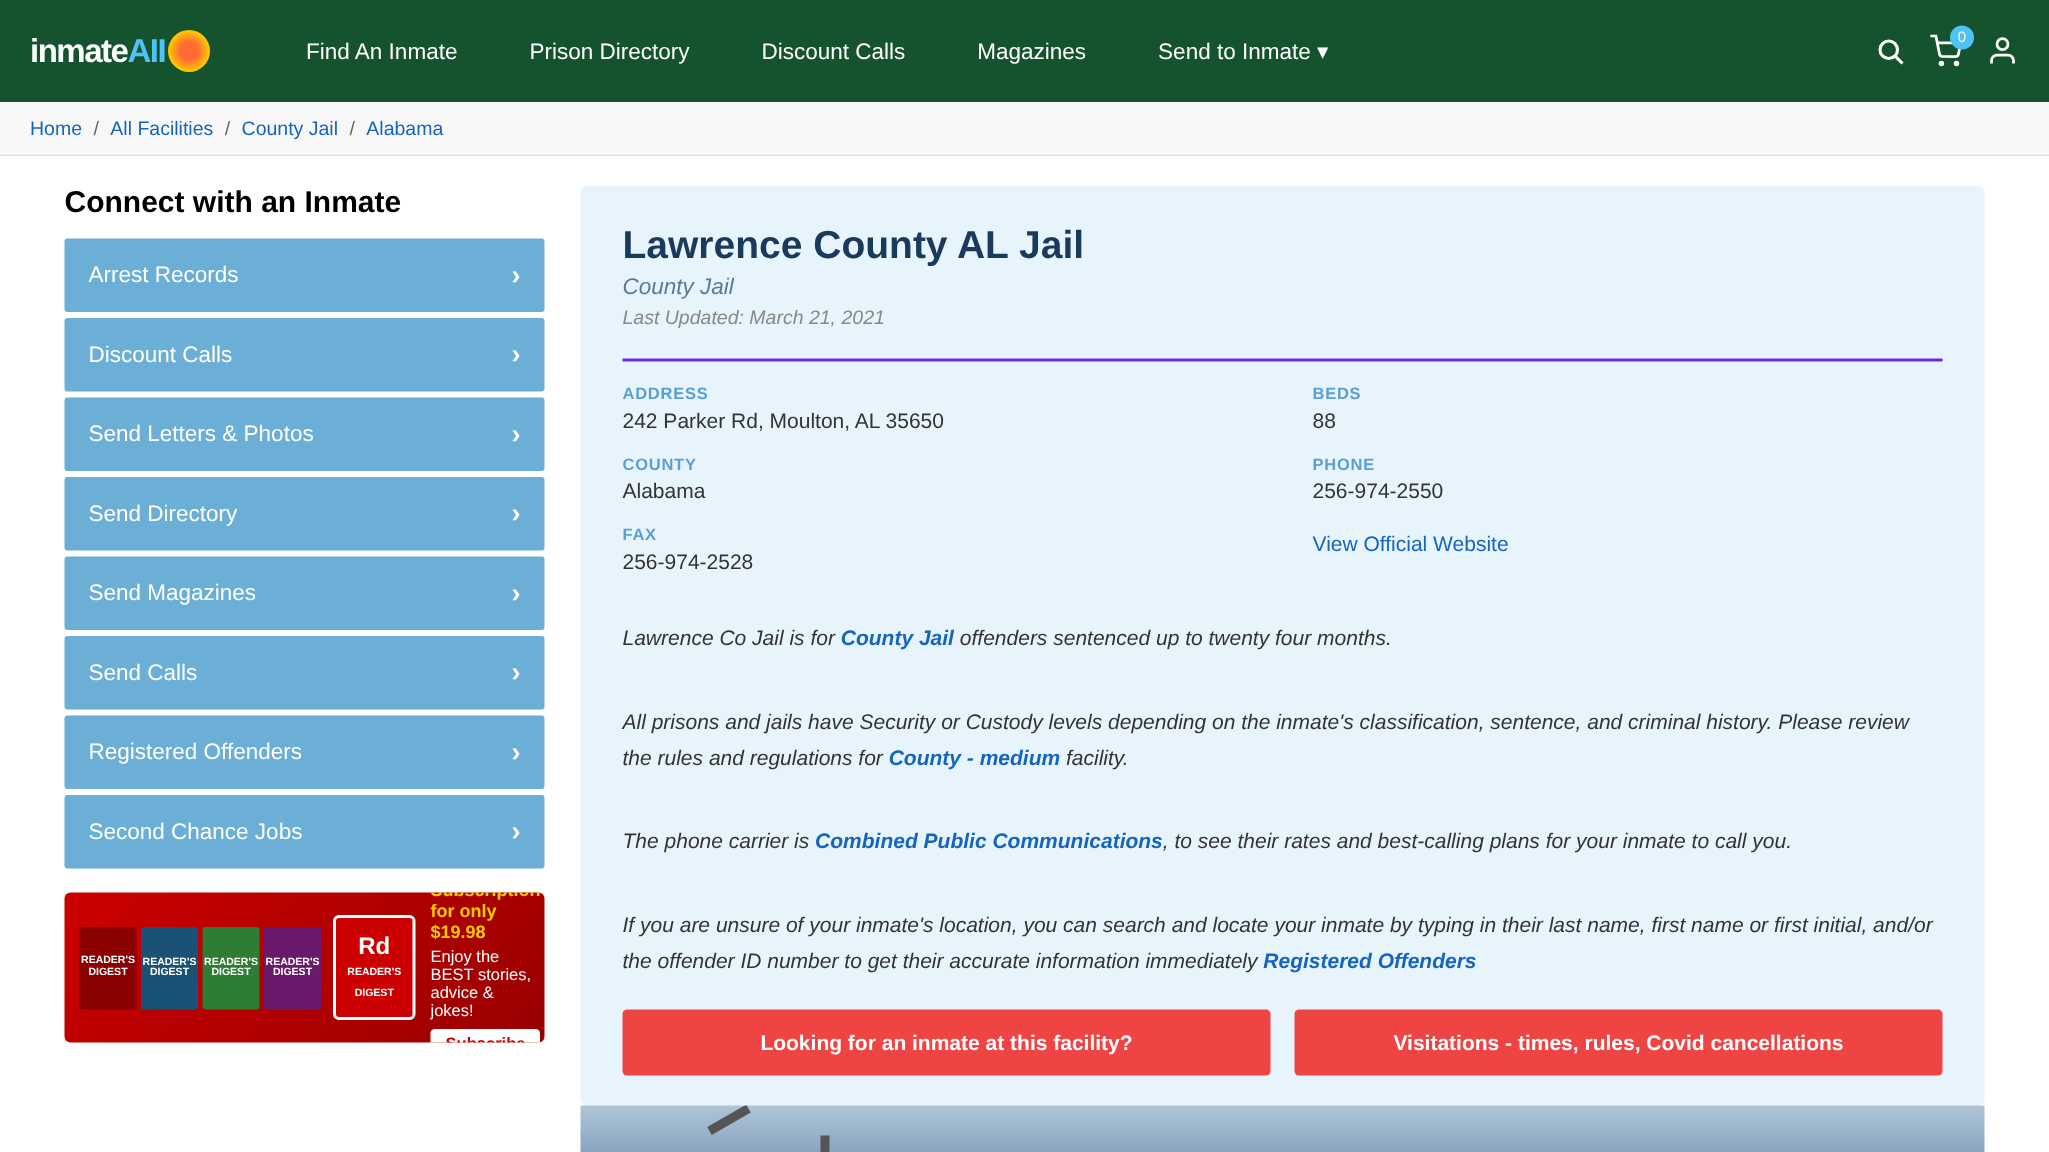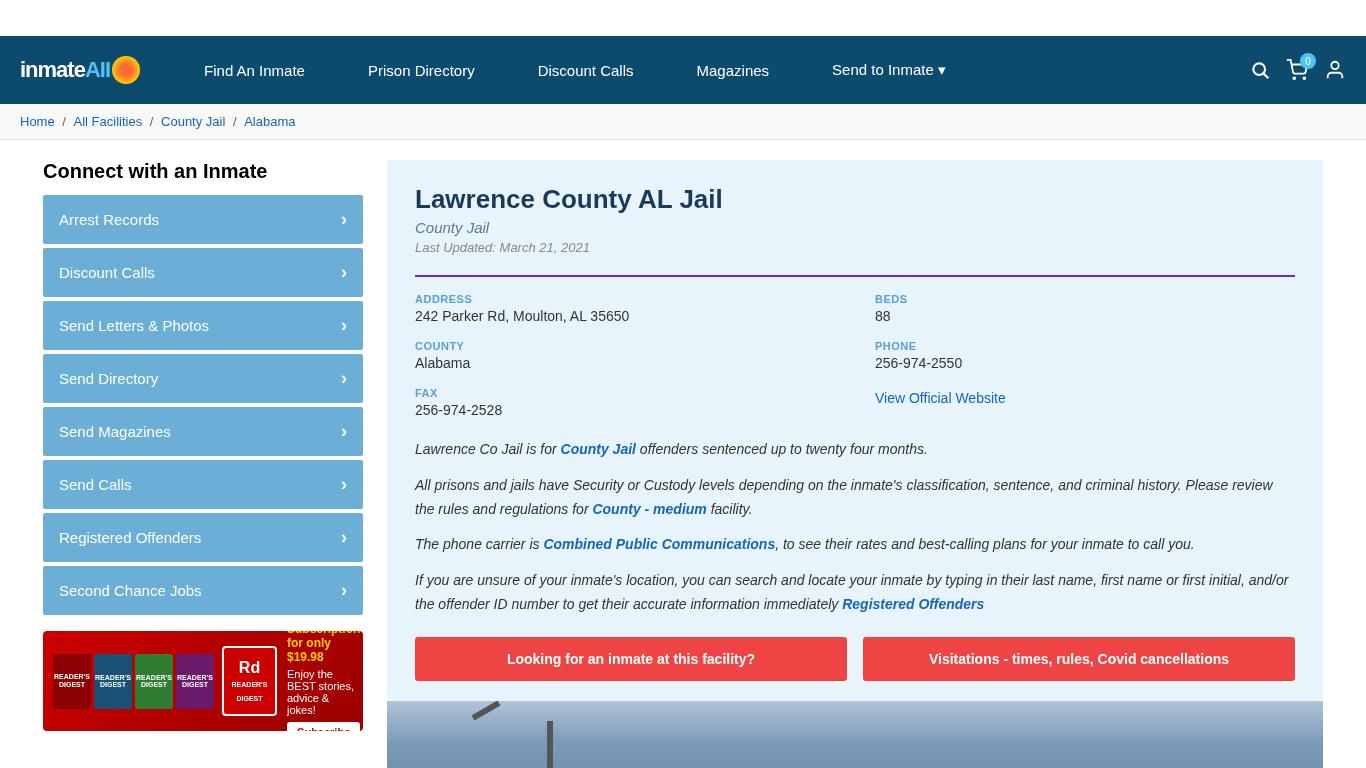"inmateAII" .navbar { background: #0c4a6e -> #14532d; margin-top: 36px -> none }
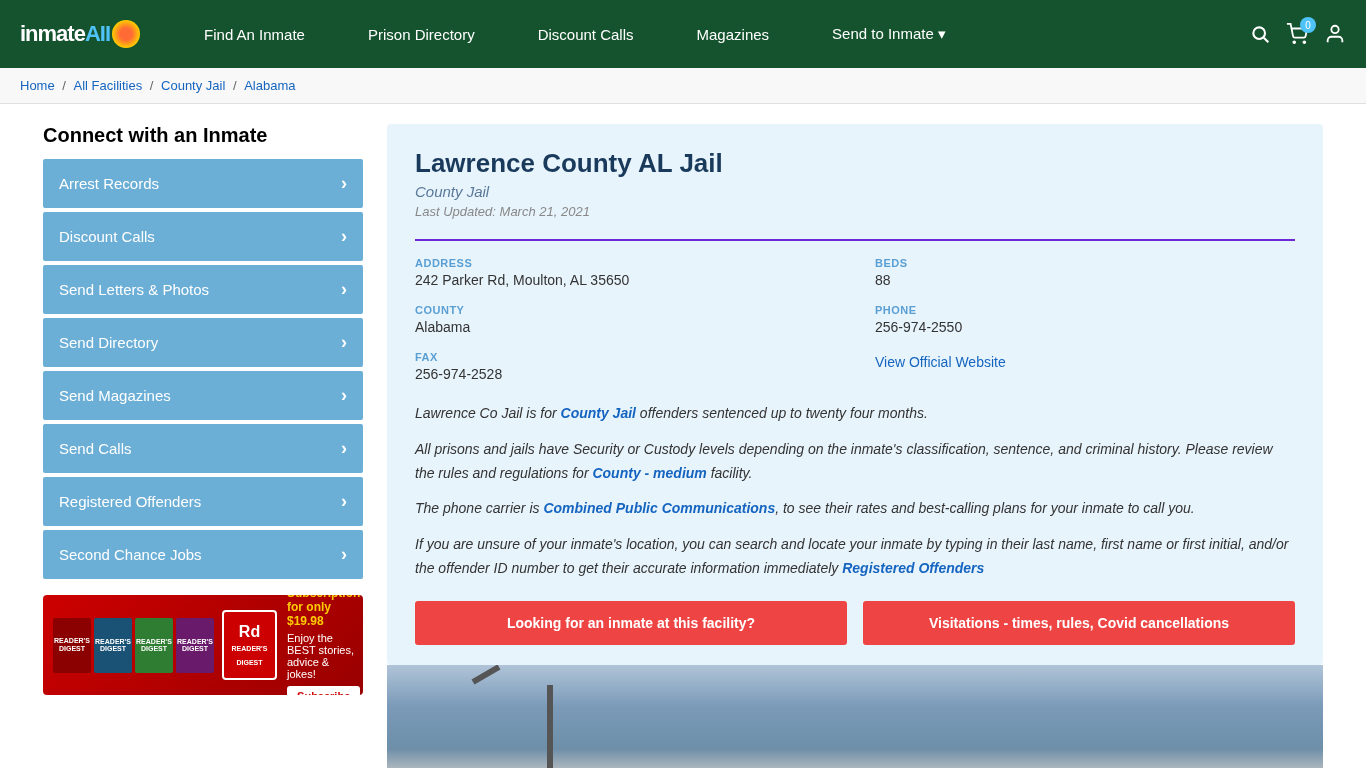"Find An Inmate" .nav-links { gap: 15px -> 0 }
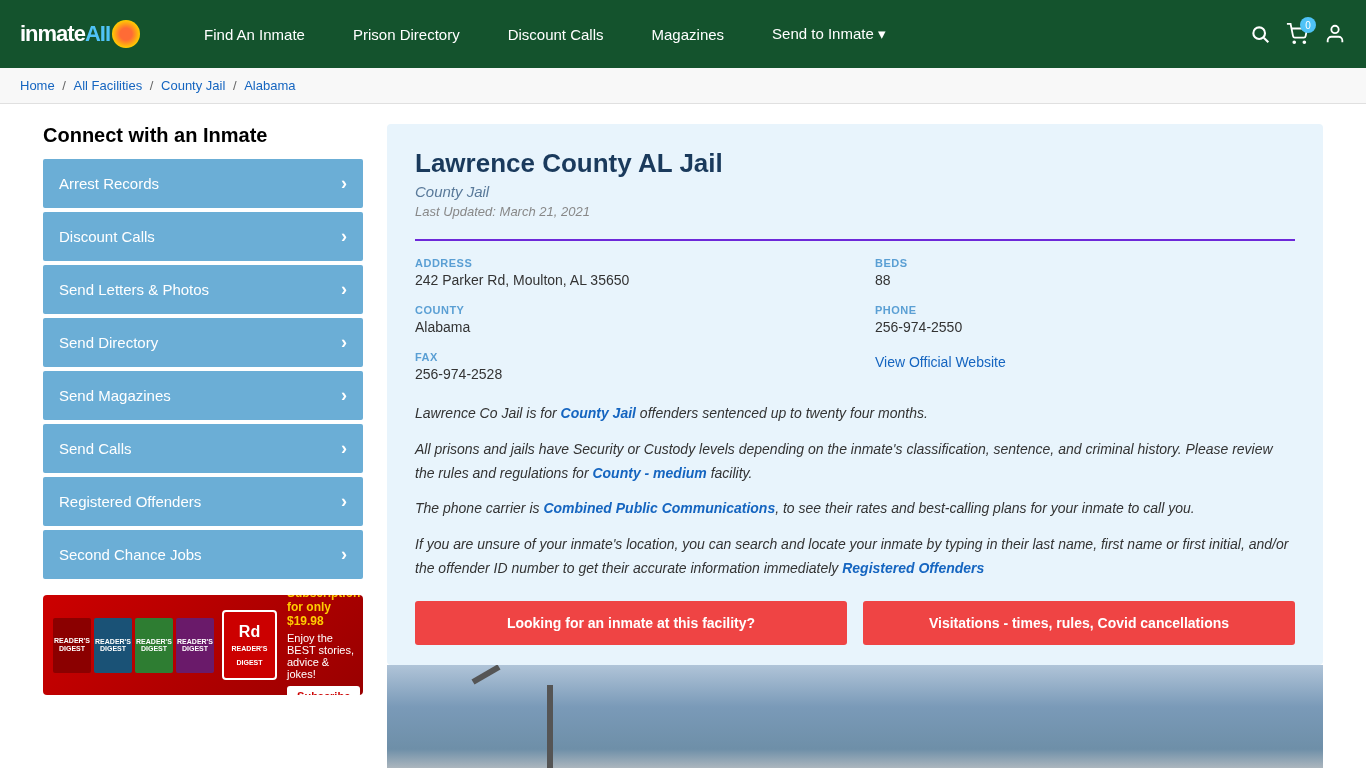"Lawrence Co Jail is for" .facility-description p { margin-top: none -> 32px }
